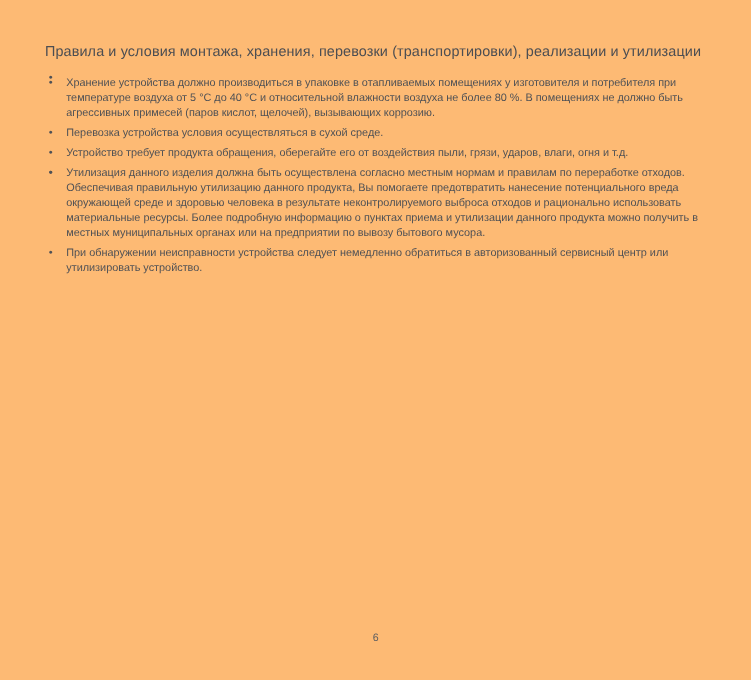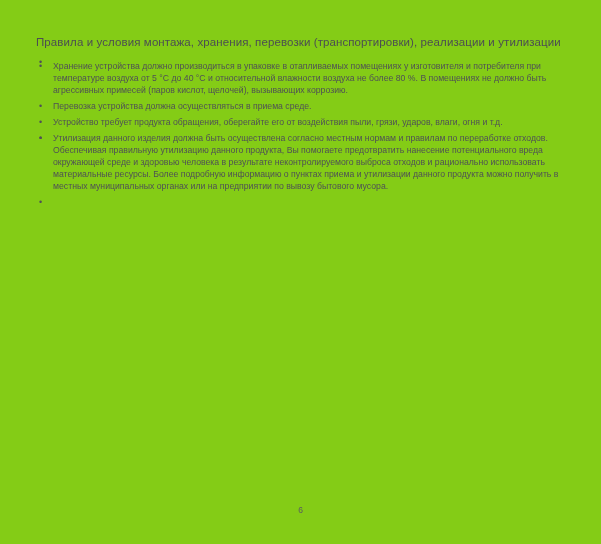"Правила и условия монтажа, хранения," .doc { background: #84cc16 -> #fdba74 }
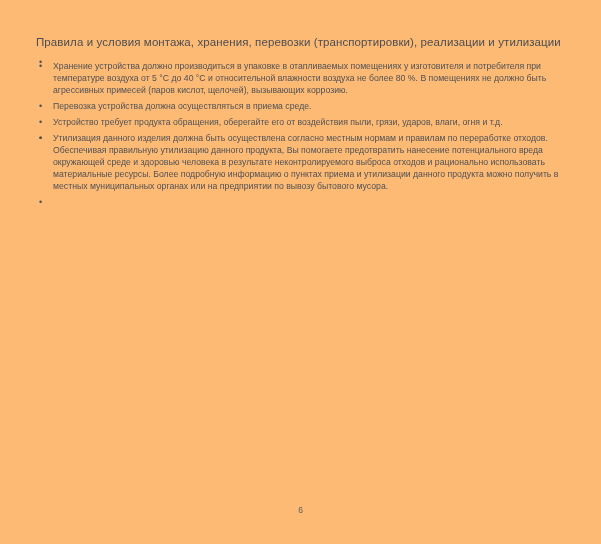"Перевозка устройства должна" span { text: должна осуществляться в приема -> условия осуществляться в сухой }
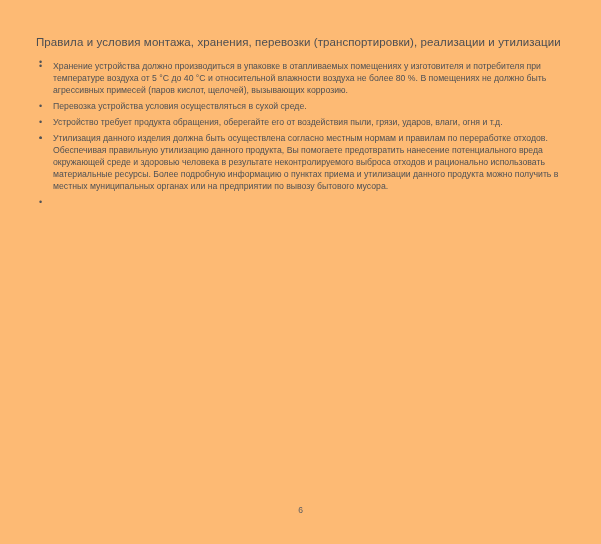"При обнаружении неисправности устройства" span { html: none -> <span>При обнаружении неисправности устройства следует немедленно обратиться в авторизованный сервисный центр или утилизировать устройство.</span> }
